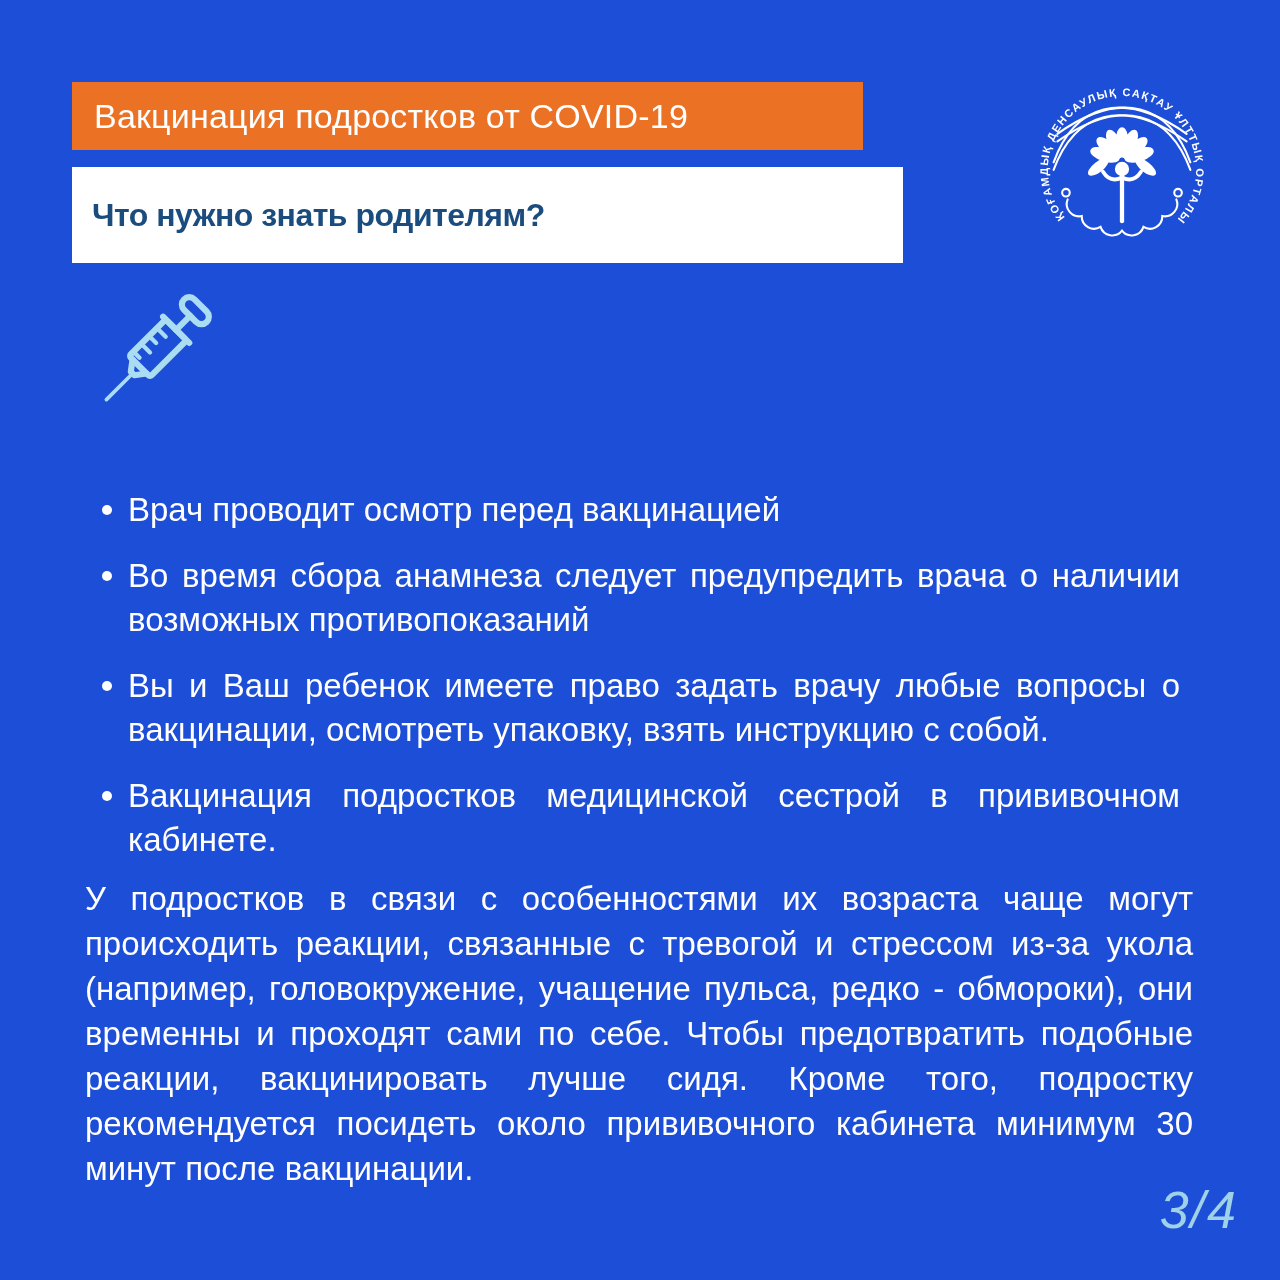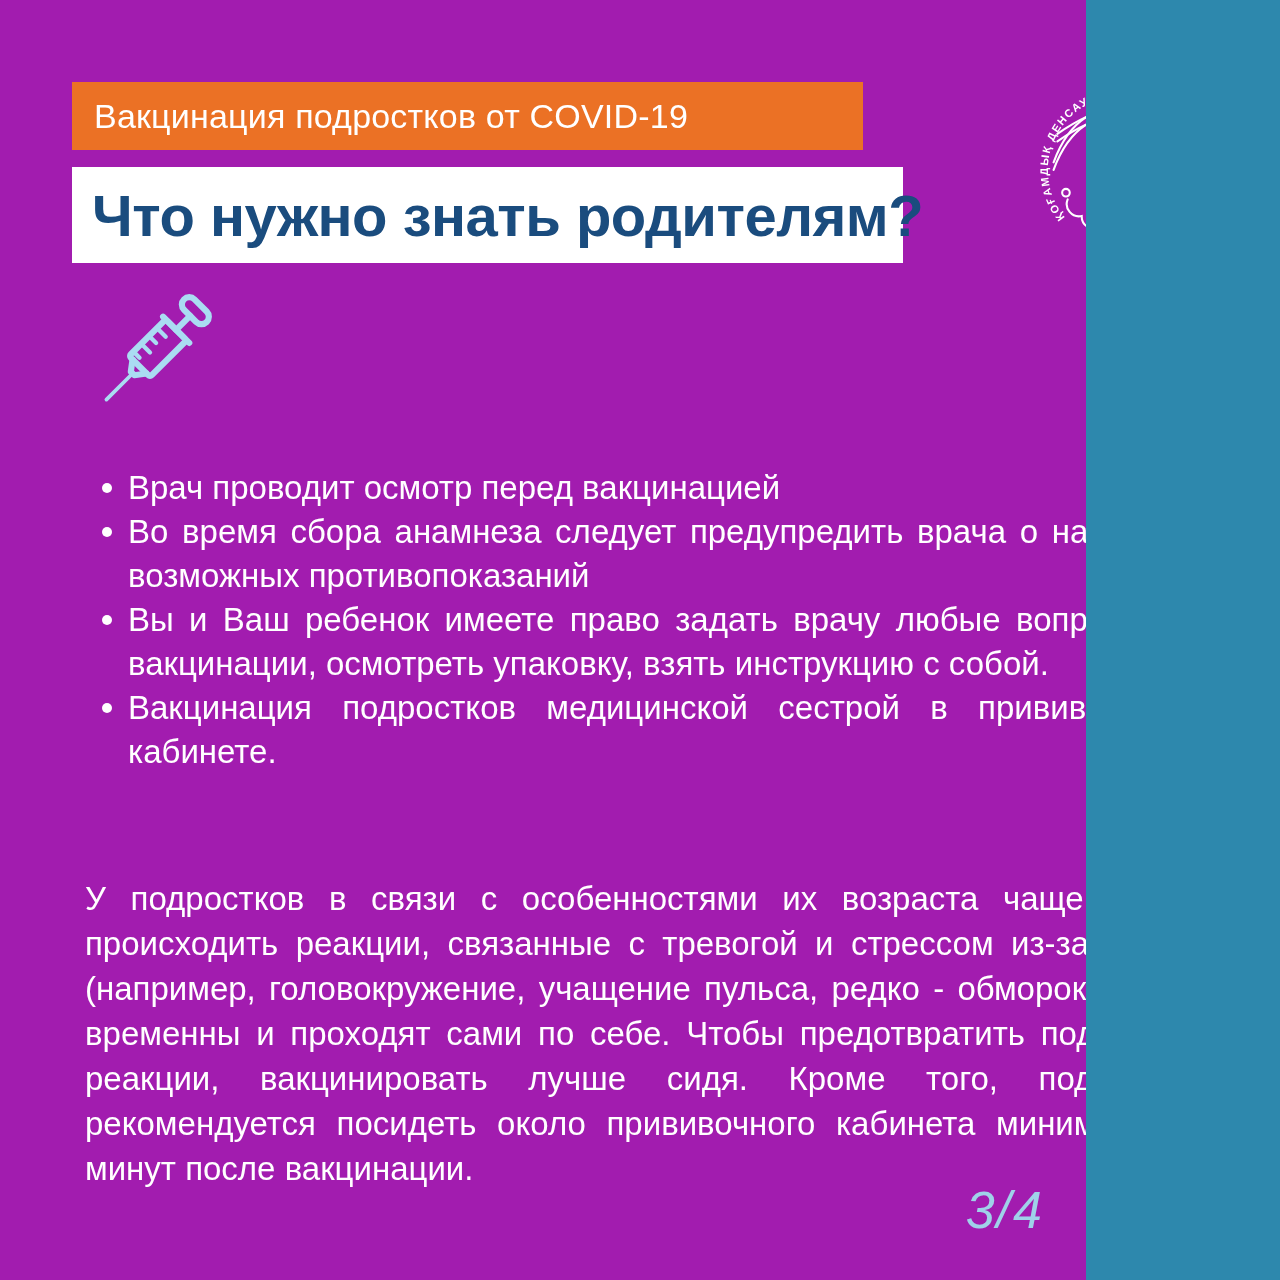"Вакцинация подростков от COVID-19" .poster { background: #a21caf -> #1d4ed8; width: 1086px -> 1280px }
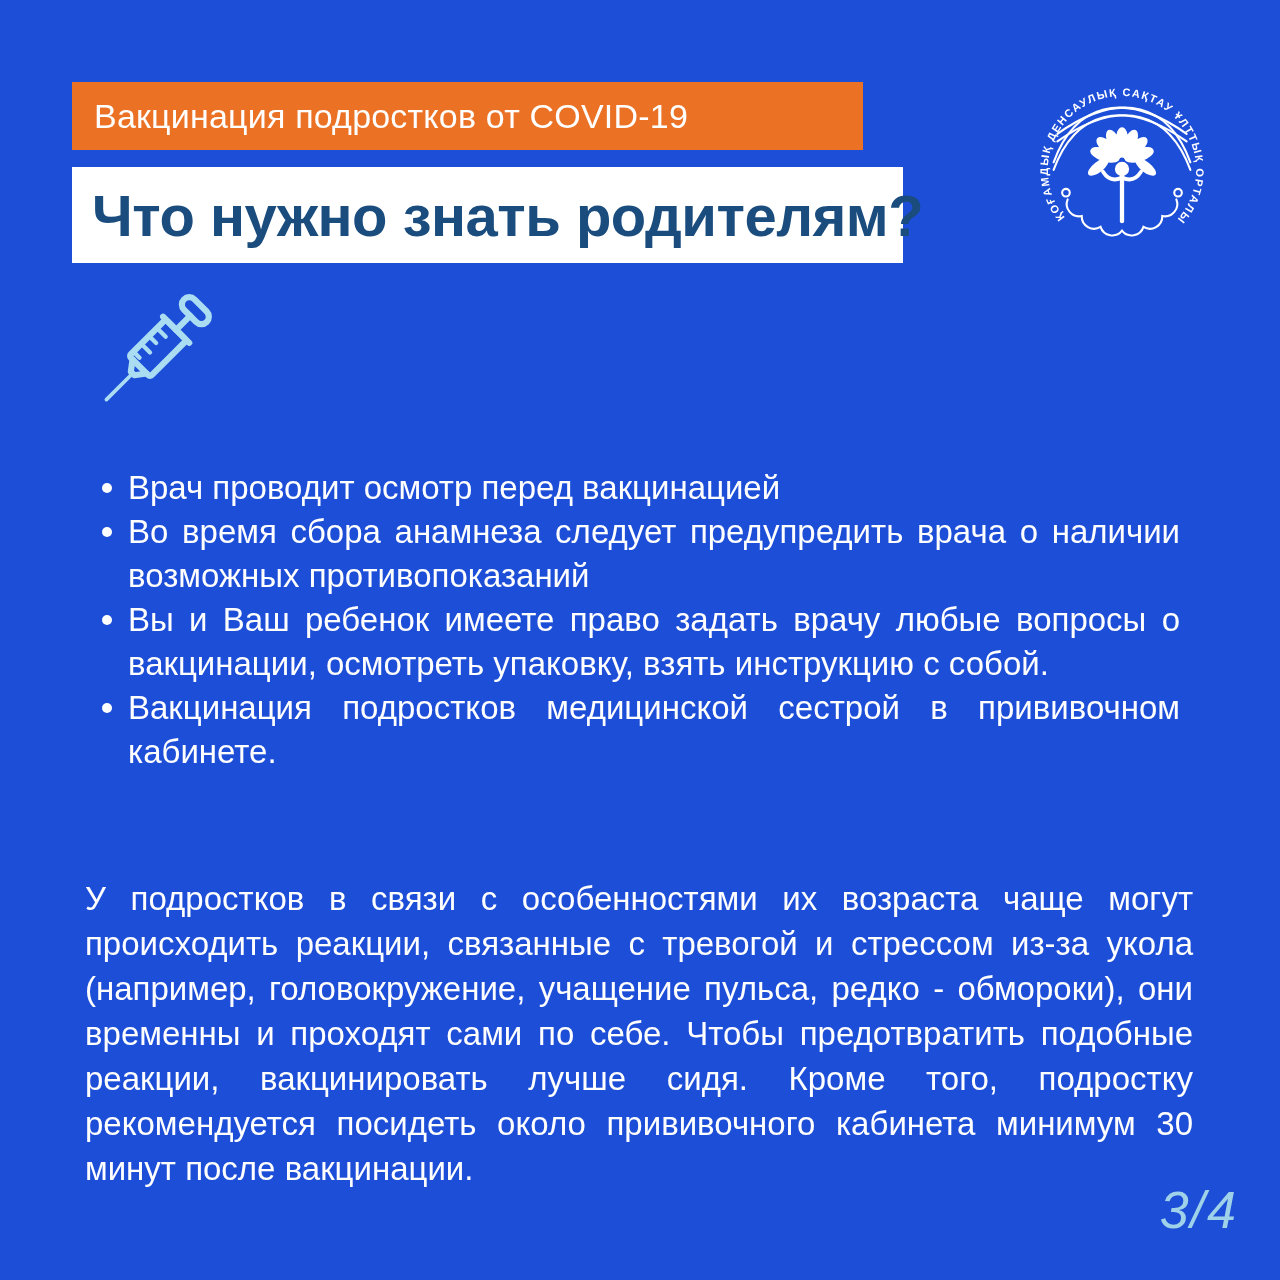"Что нужно знать родителям?" .title-banner { font-size: 58px -> 32px }
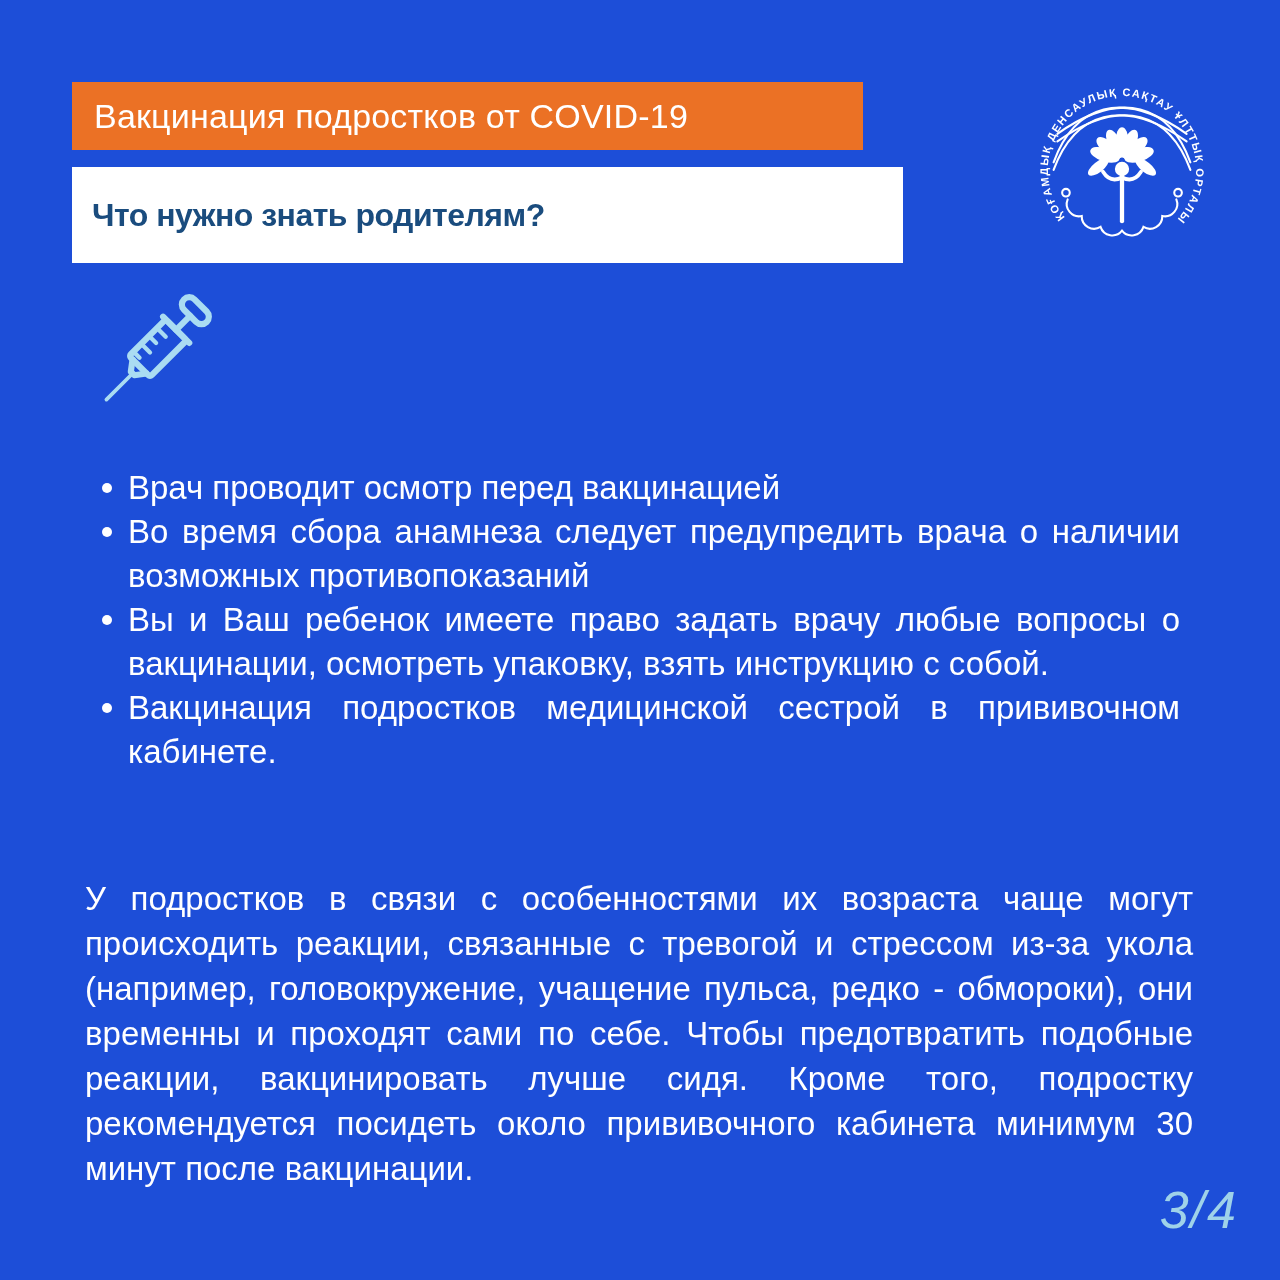"Врач проводит осмотр перед вакцинацией" .bullets li { margin-top: none -> 22px }
